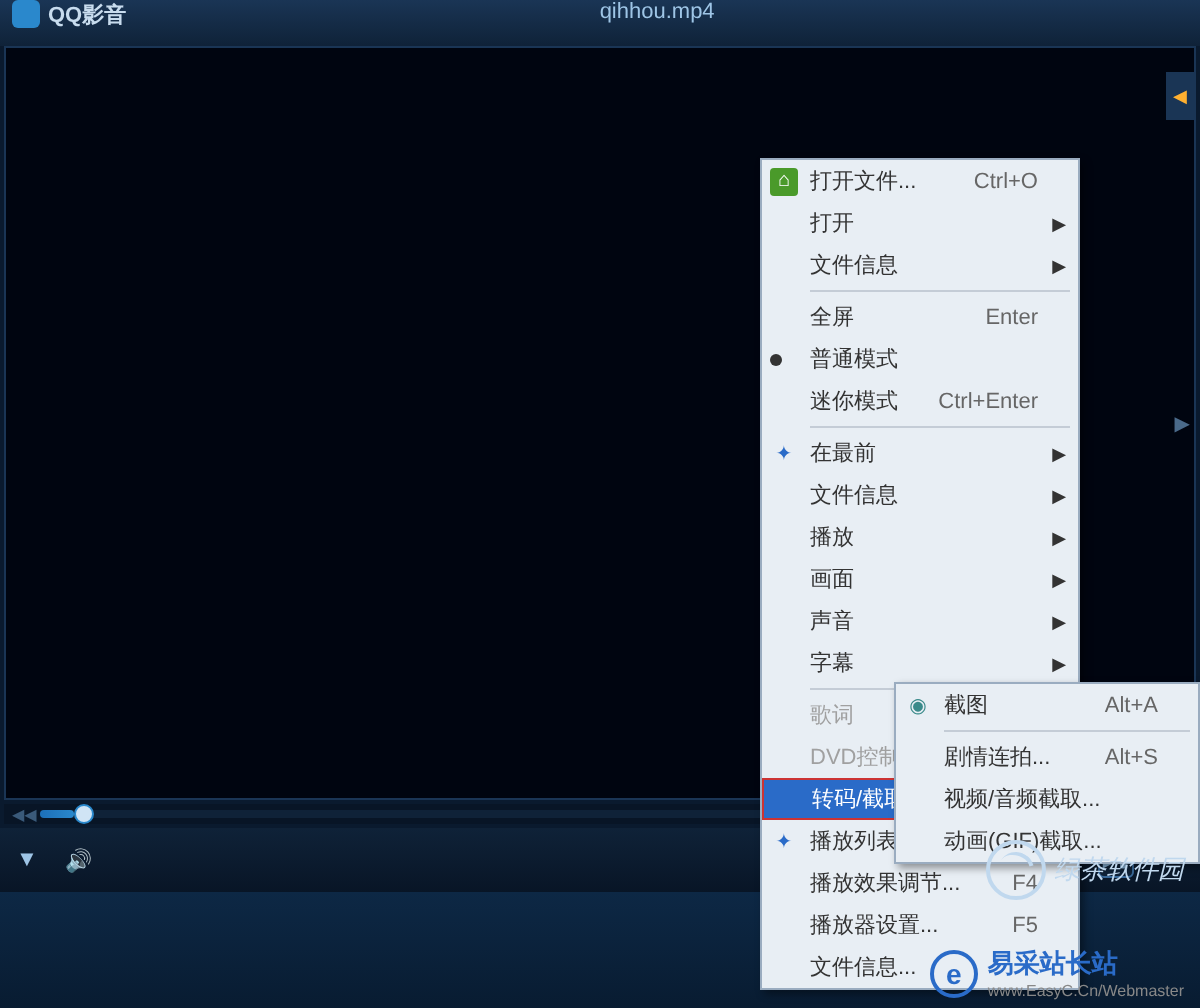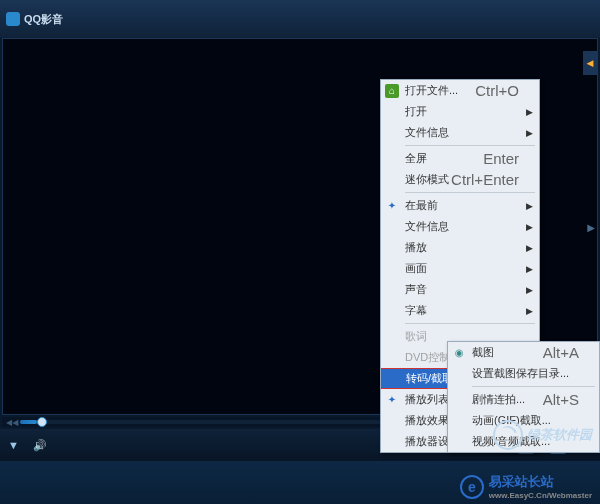"QQ影音" .titlebar { align-items: center -> none; height: 38px -> 23px }
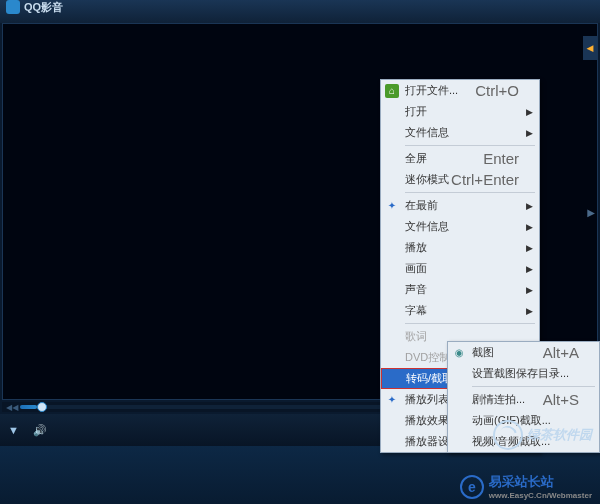"qihhou.mp4" span.file-name { html: none -> <span>qihhou.mp4</span> }
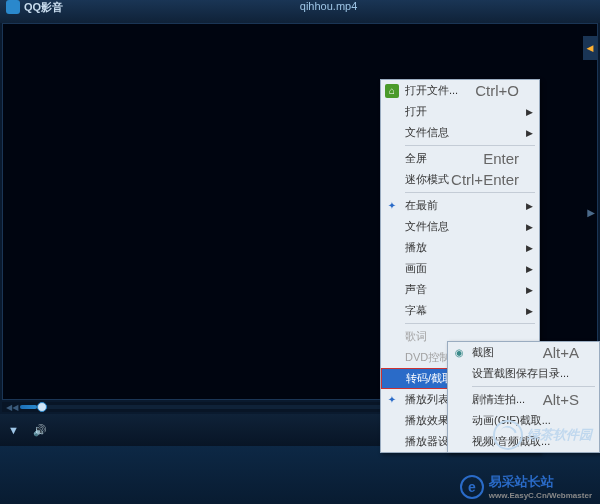"Ctrl+O" .menu-row .shortcut { font-size: 15px -> 11px }
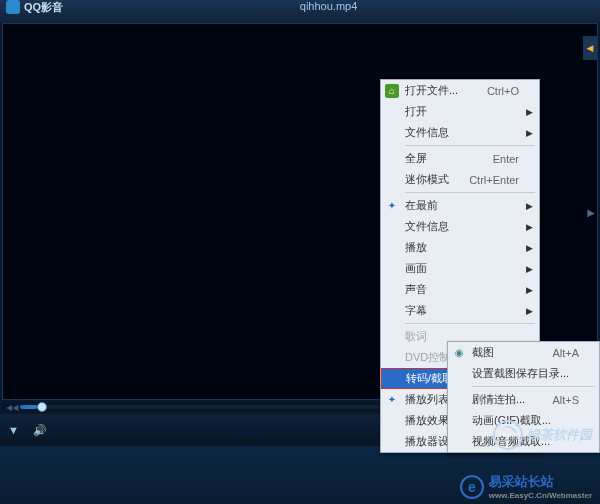"普通模式" div.menu-row { html: none -> <div> <span></span> <span>普通模式</span> </div> }
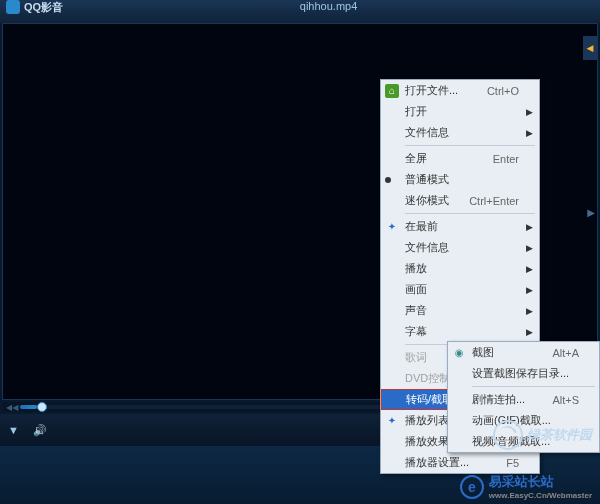"设置截图保存目录..." div.menu-row { html: <div> <span>设置截图保存目录...</span> </div> -> none }
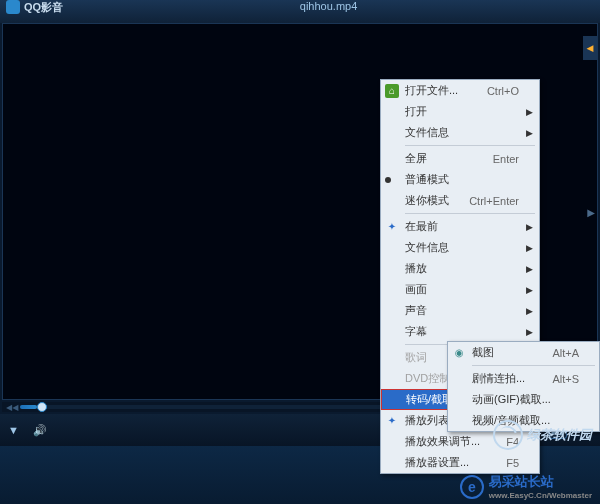"动画(GIF)截取..." div.menu-row { order: before "视频/音频截取..." -> after "视频/音频截取..." }
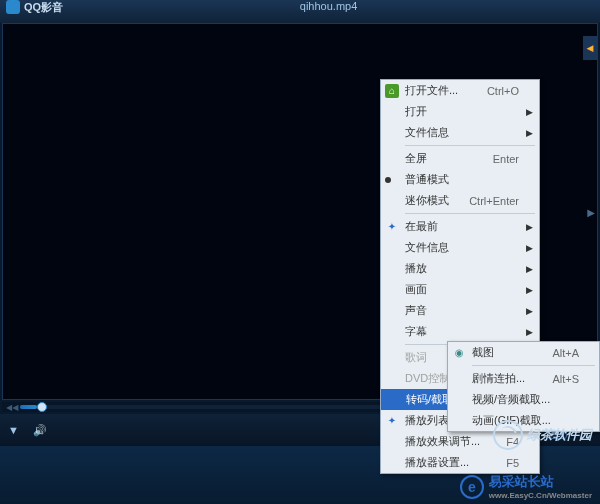"绿茶软件园" .wm1 { font-weight: bold -> none }
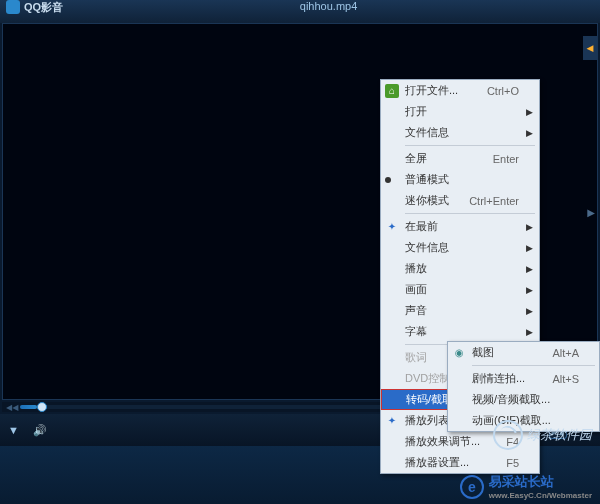"文件信息..." div.menu-row { html: none -> <div> <span>文件信息...</span> </div> }
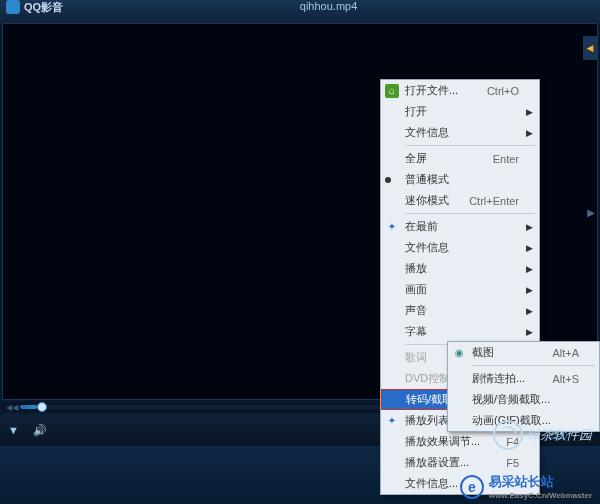"www.EasyC.Cn/Webmaster" .wm2-sub { font-weight: bold -> normal }
